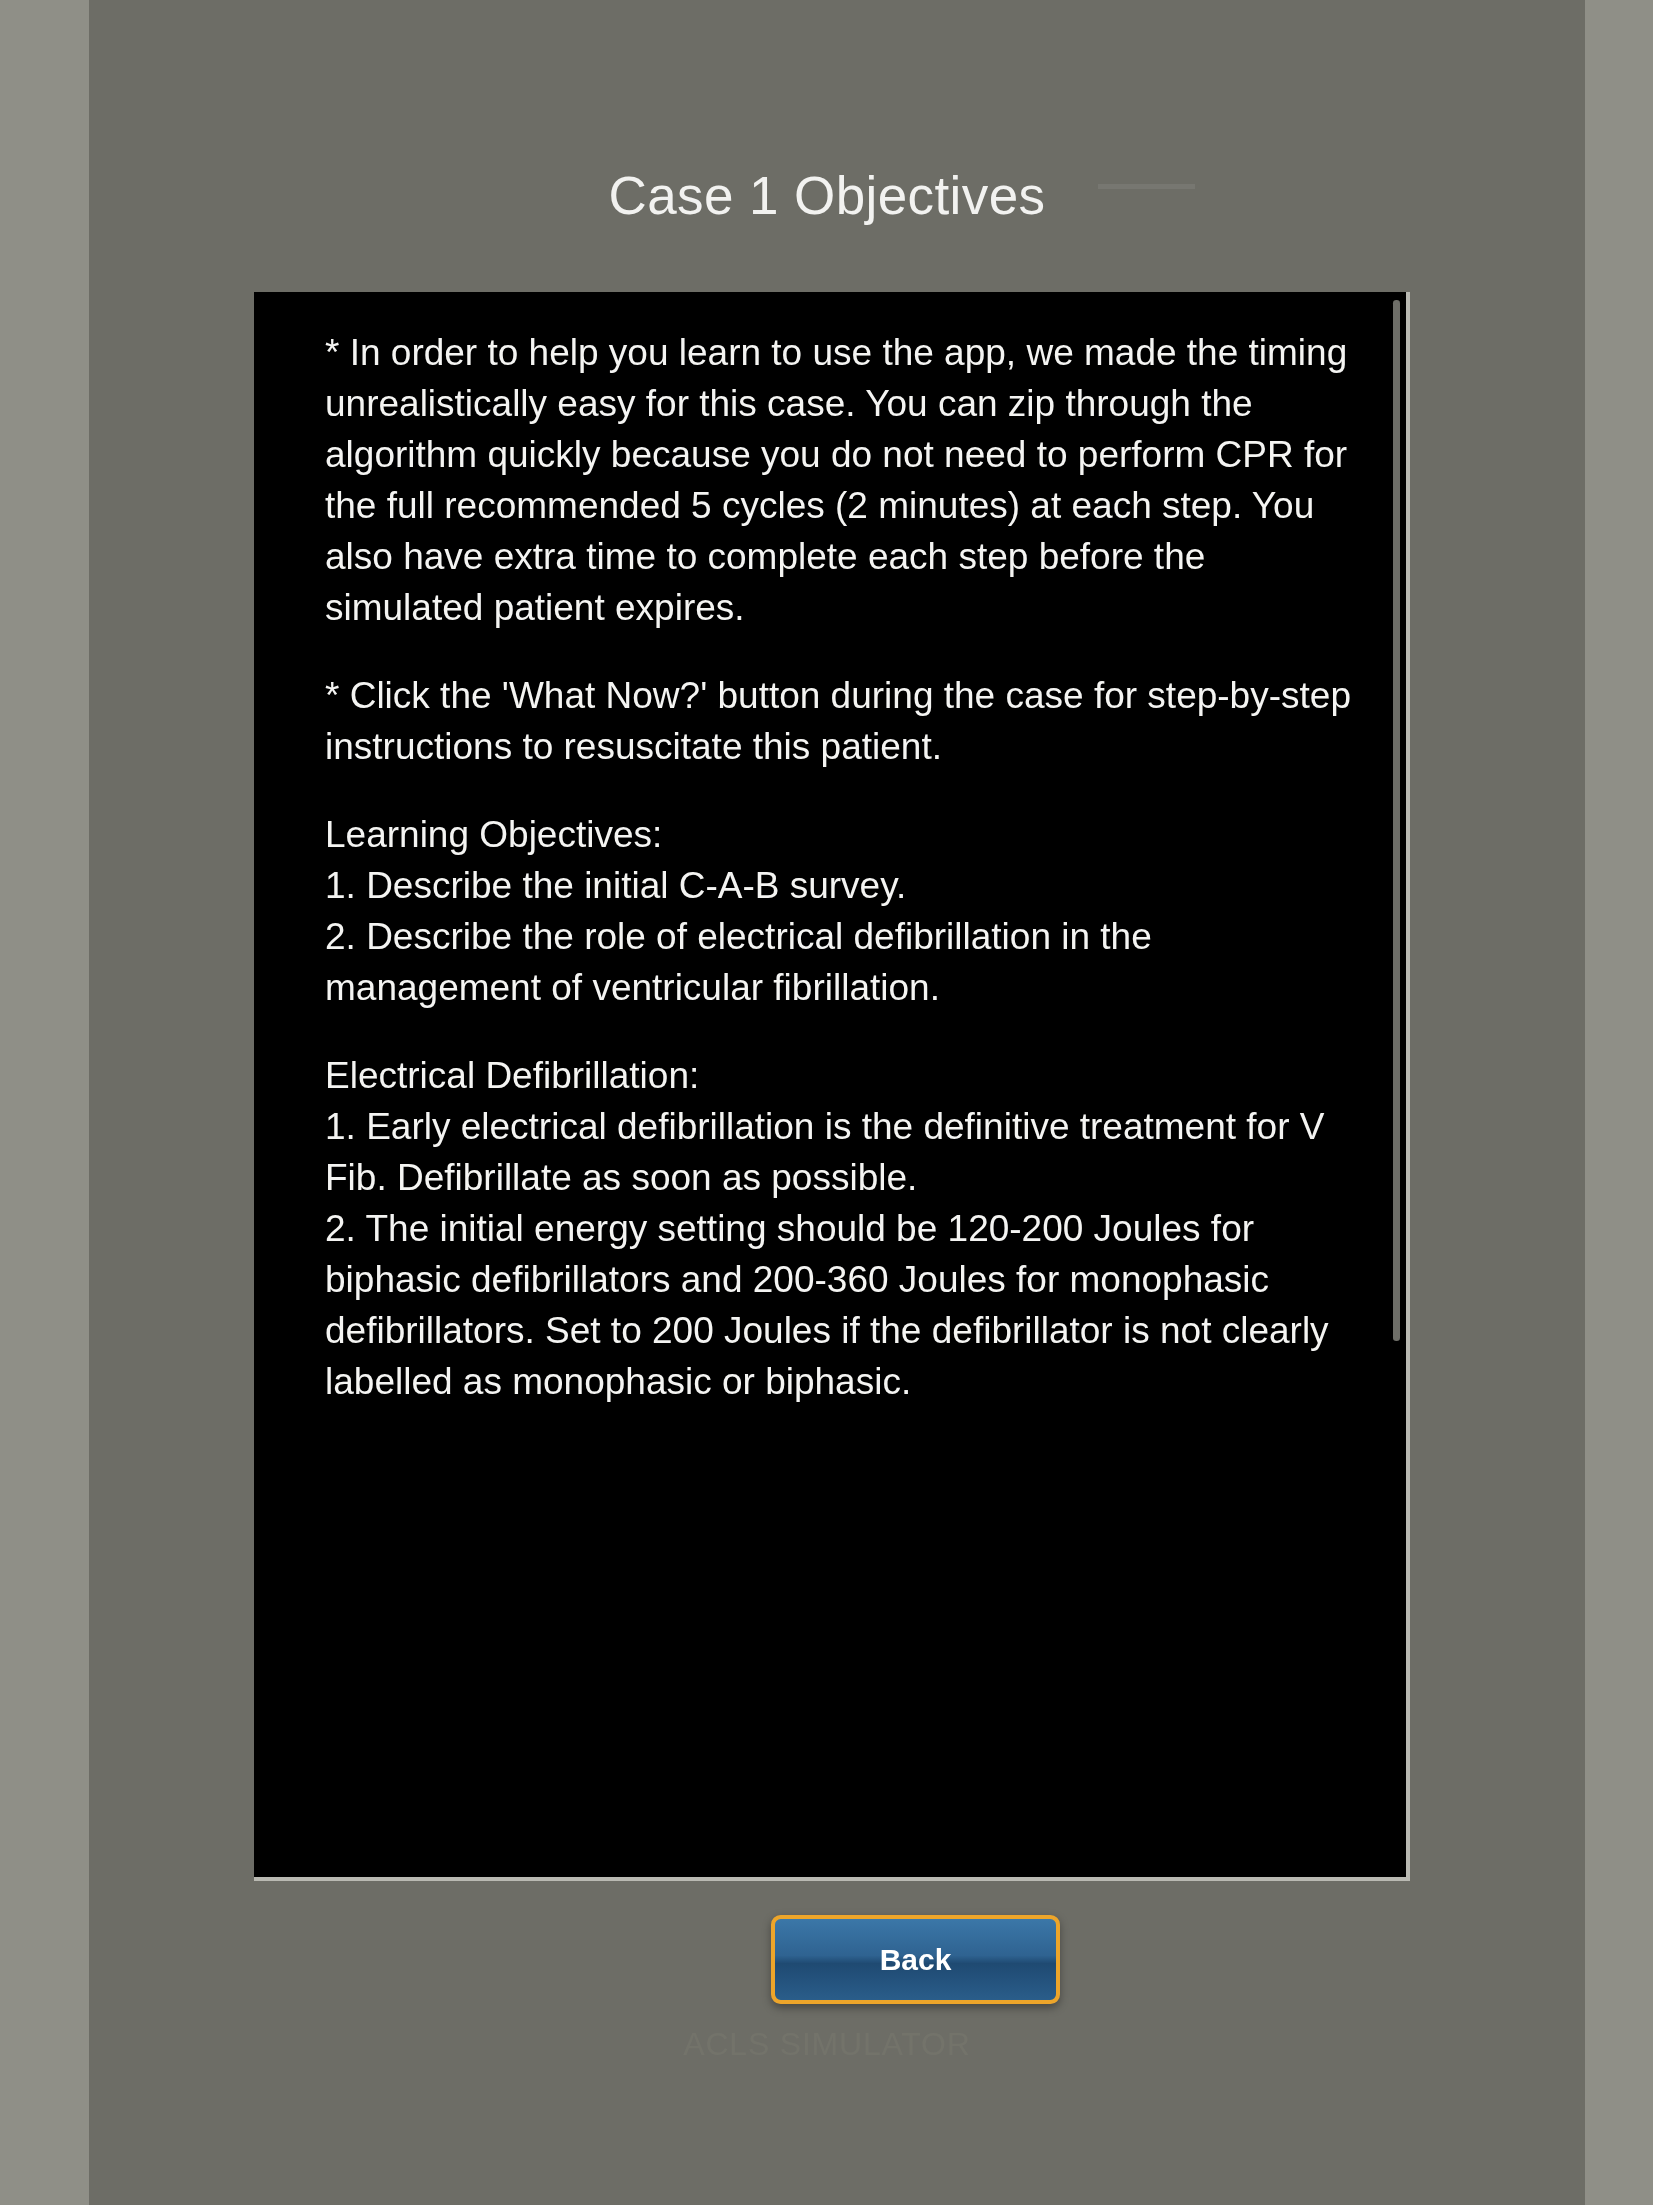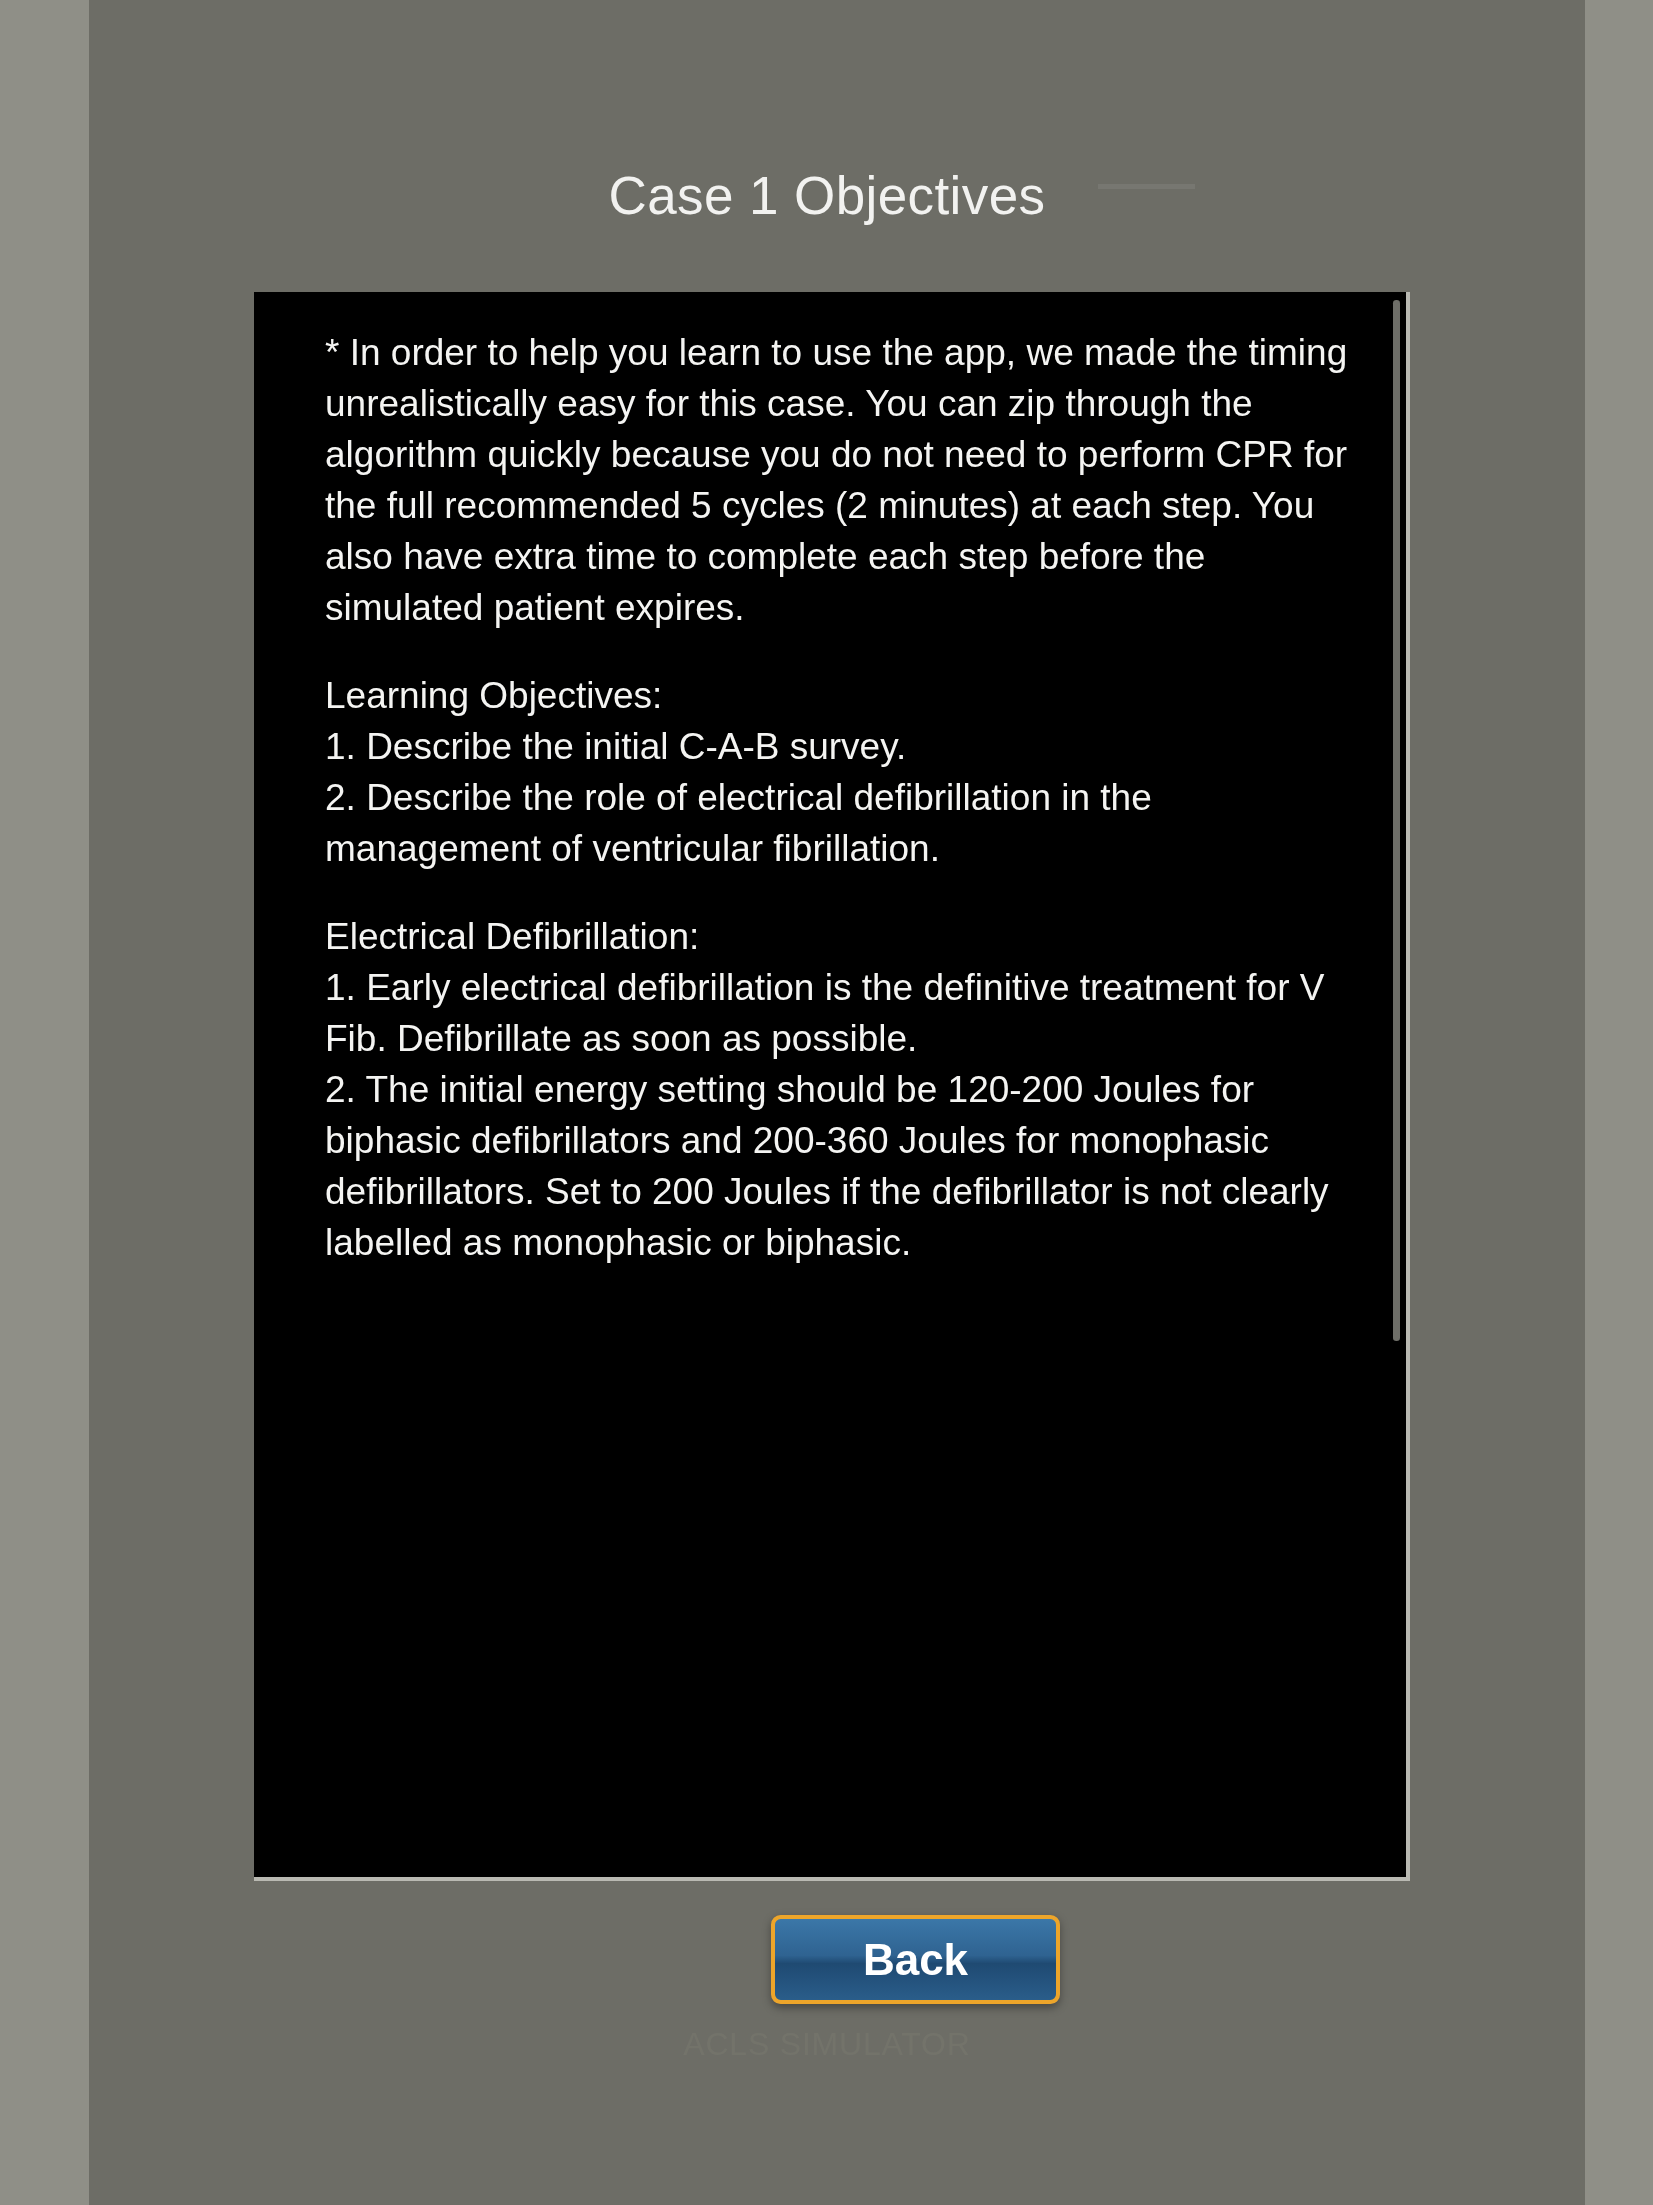"* Click the 'What Now?'" p { html: none -> <p>* Click the 'What Now?' button during the case for step-by-step instructions to resuscitate this patient.</p> }
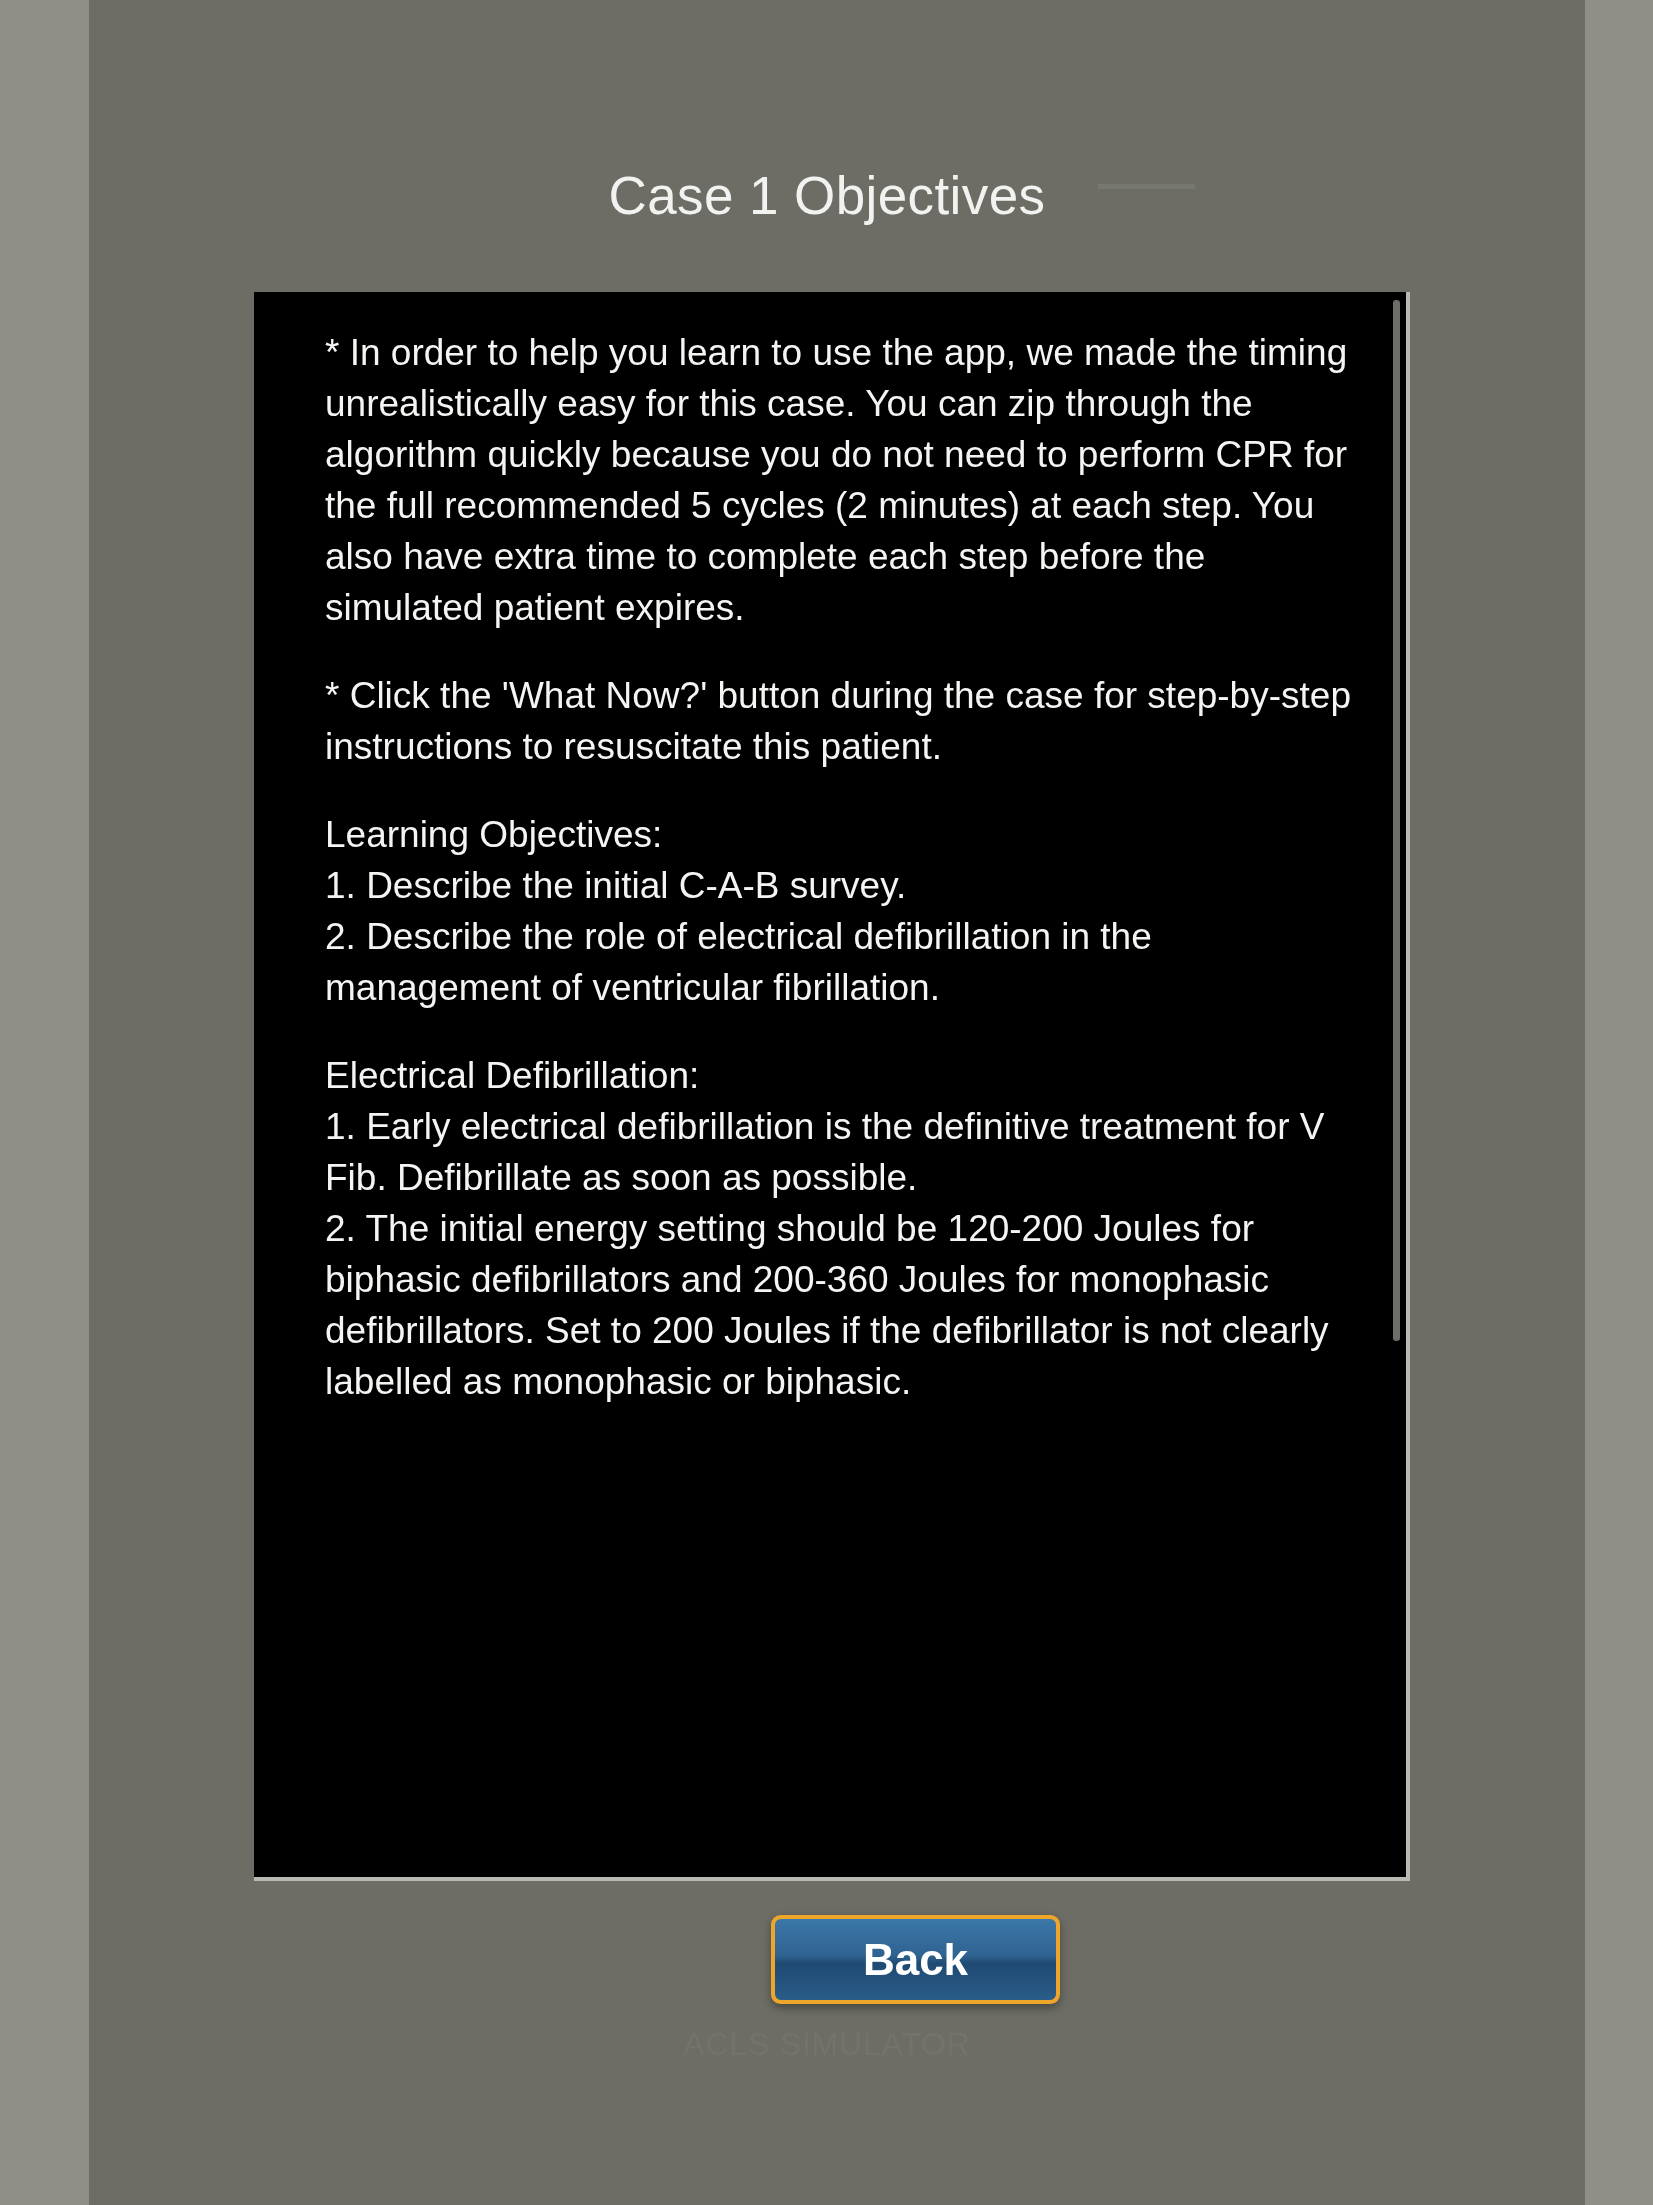"Back" .back-button { font-size: 44px -> 30px }
